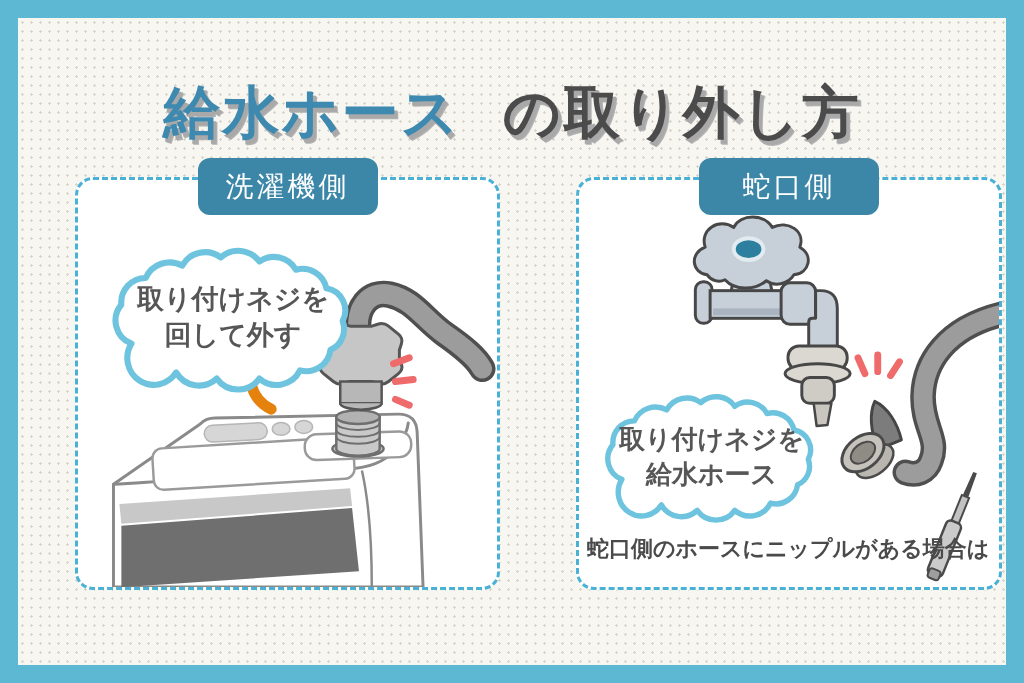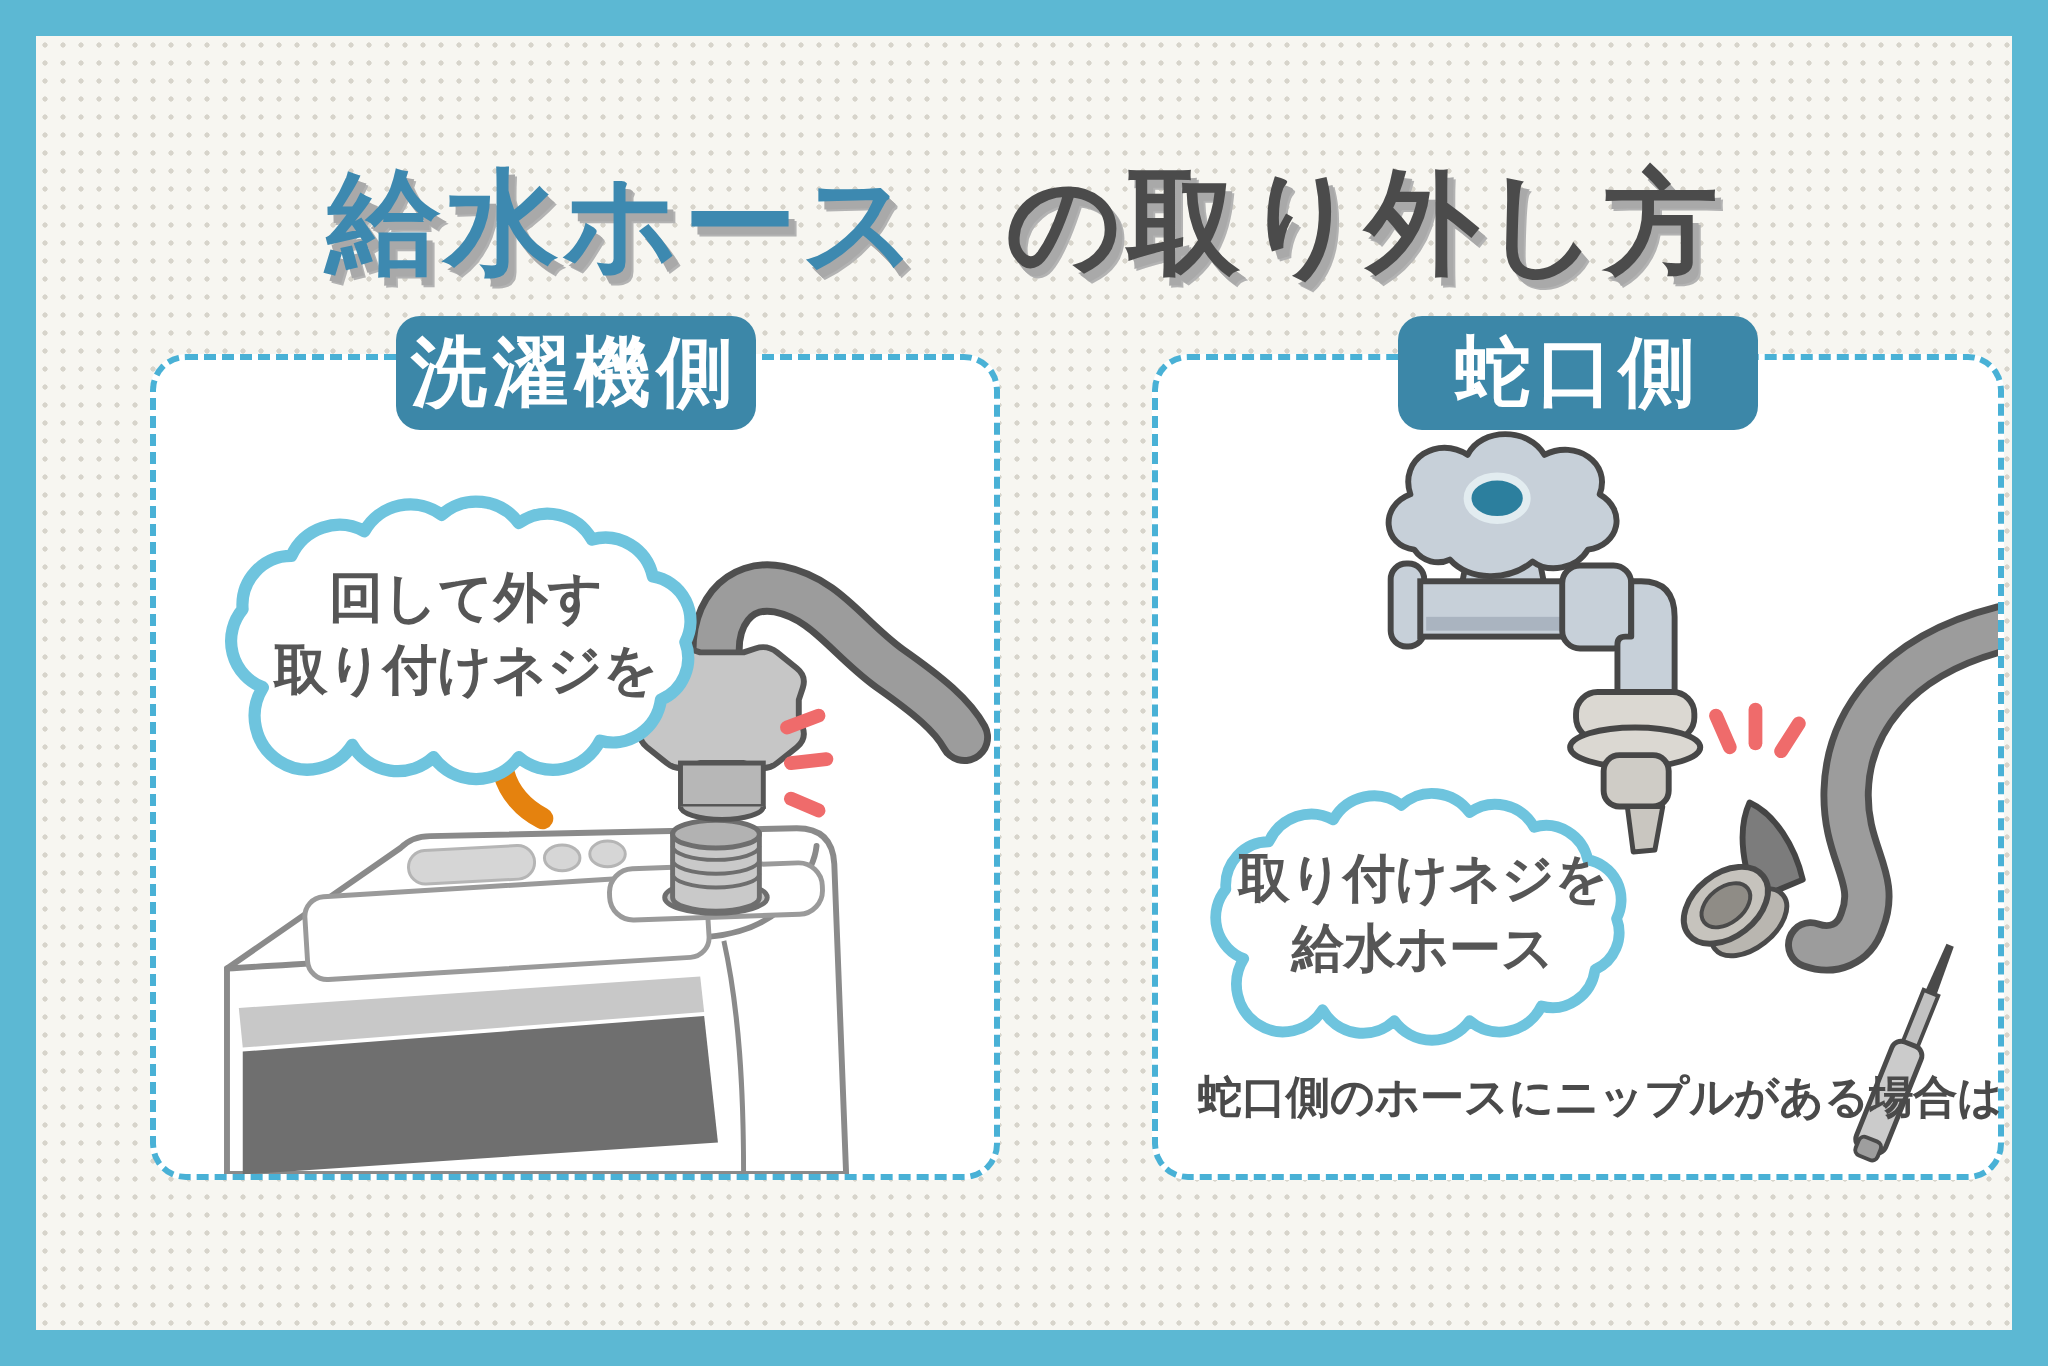"洗濯機側" .panel-header { font-size: 38px -> 28px; font-weight: 700 -> 400 }
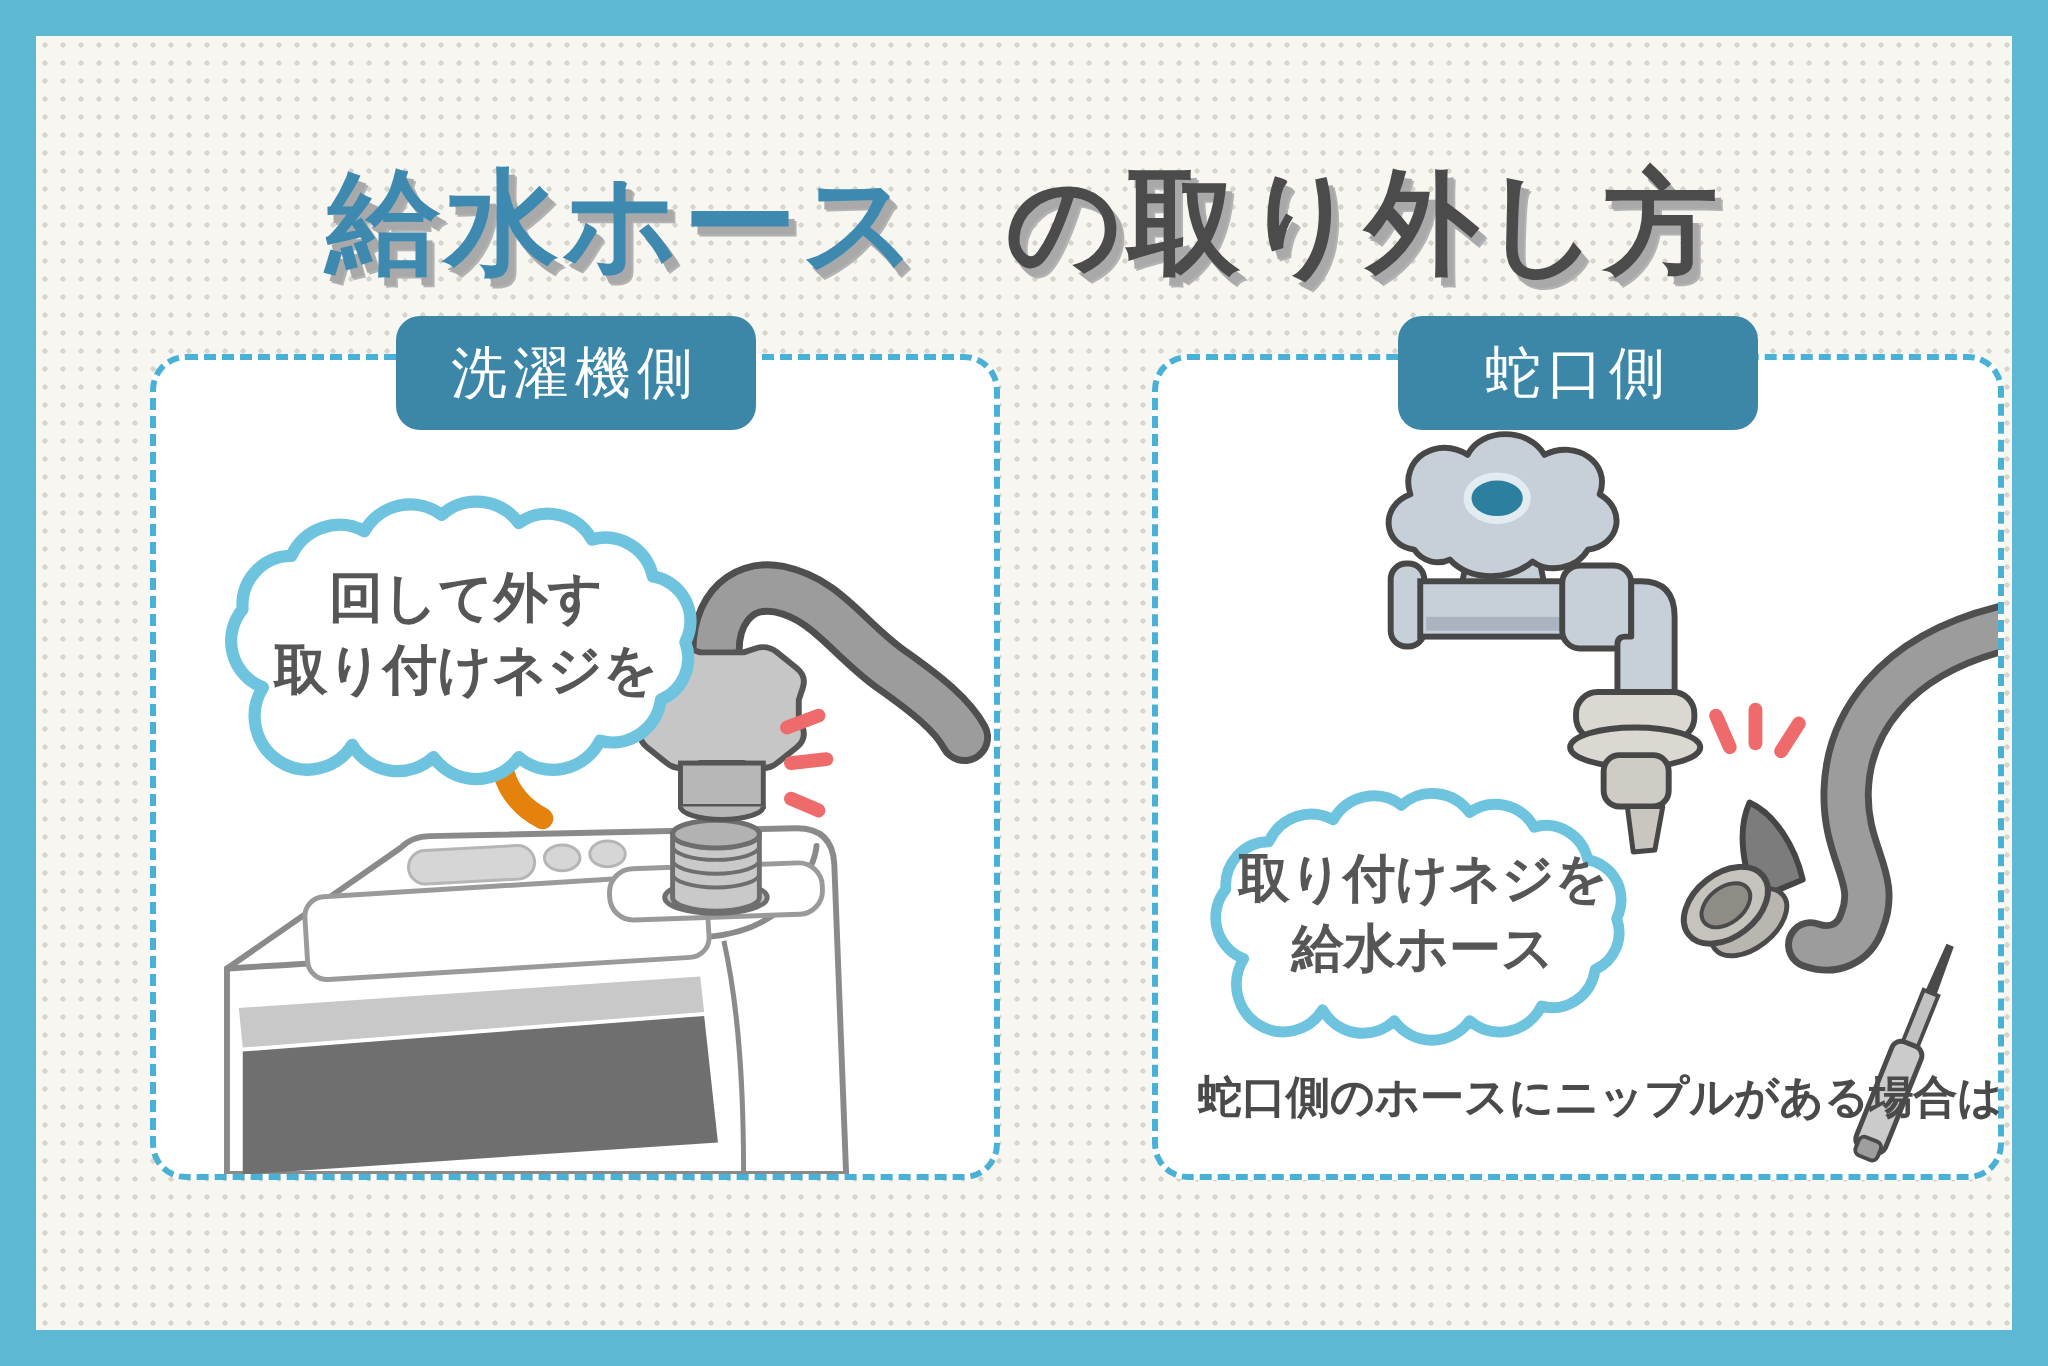"回して外す" span { order: before "取り付けネジを" -> after "取り付けネジを" }
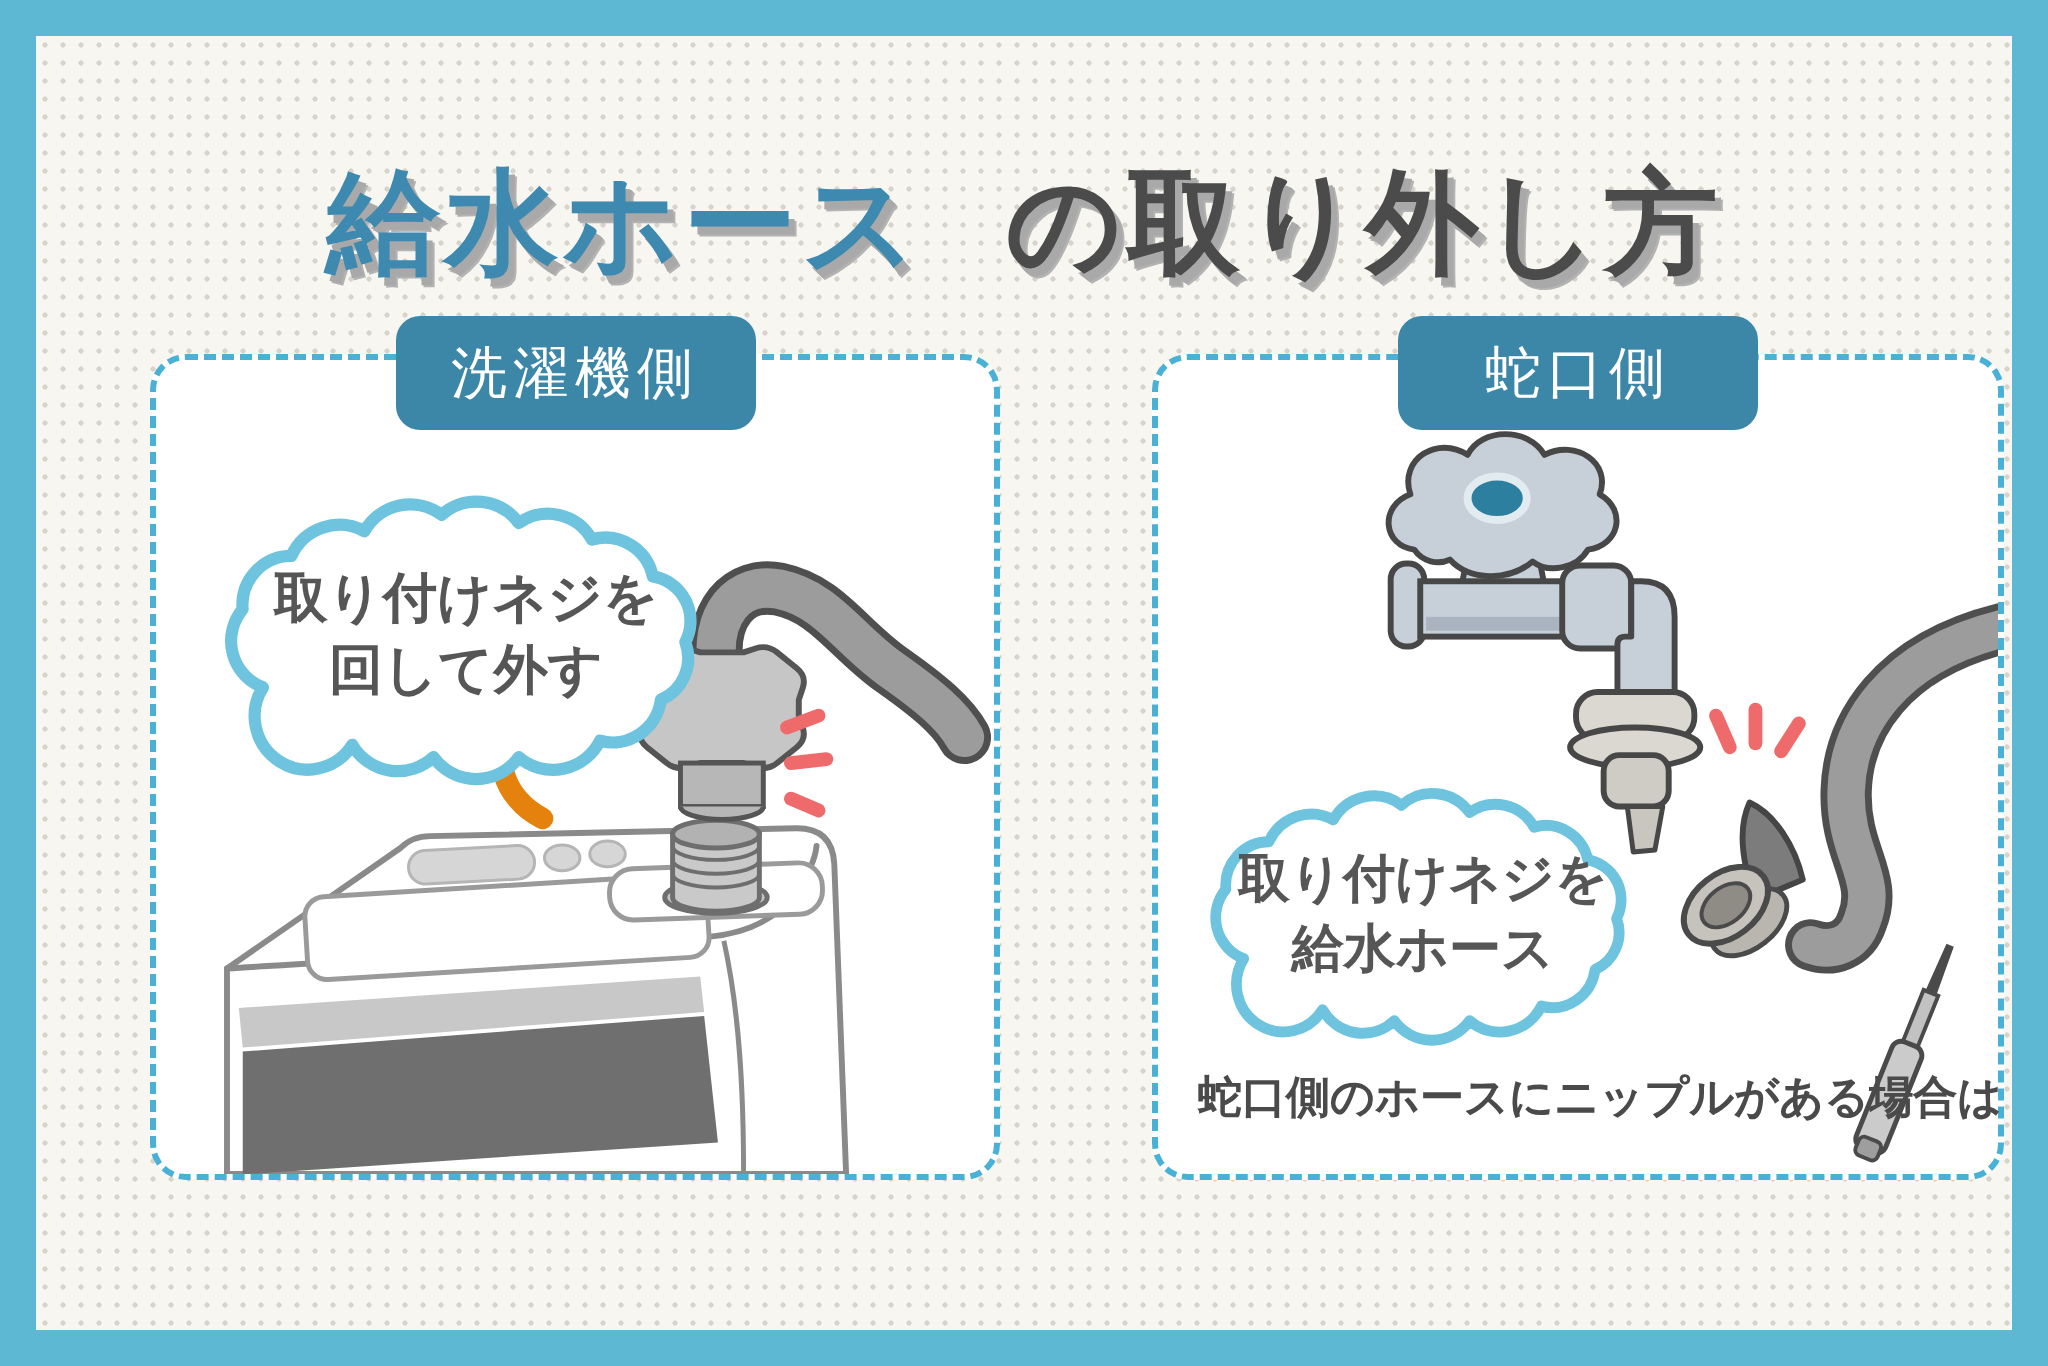"蛇口側のホースにニップルがある場合は" .note { left: 20px -> 8px }
